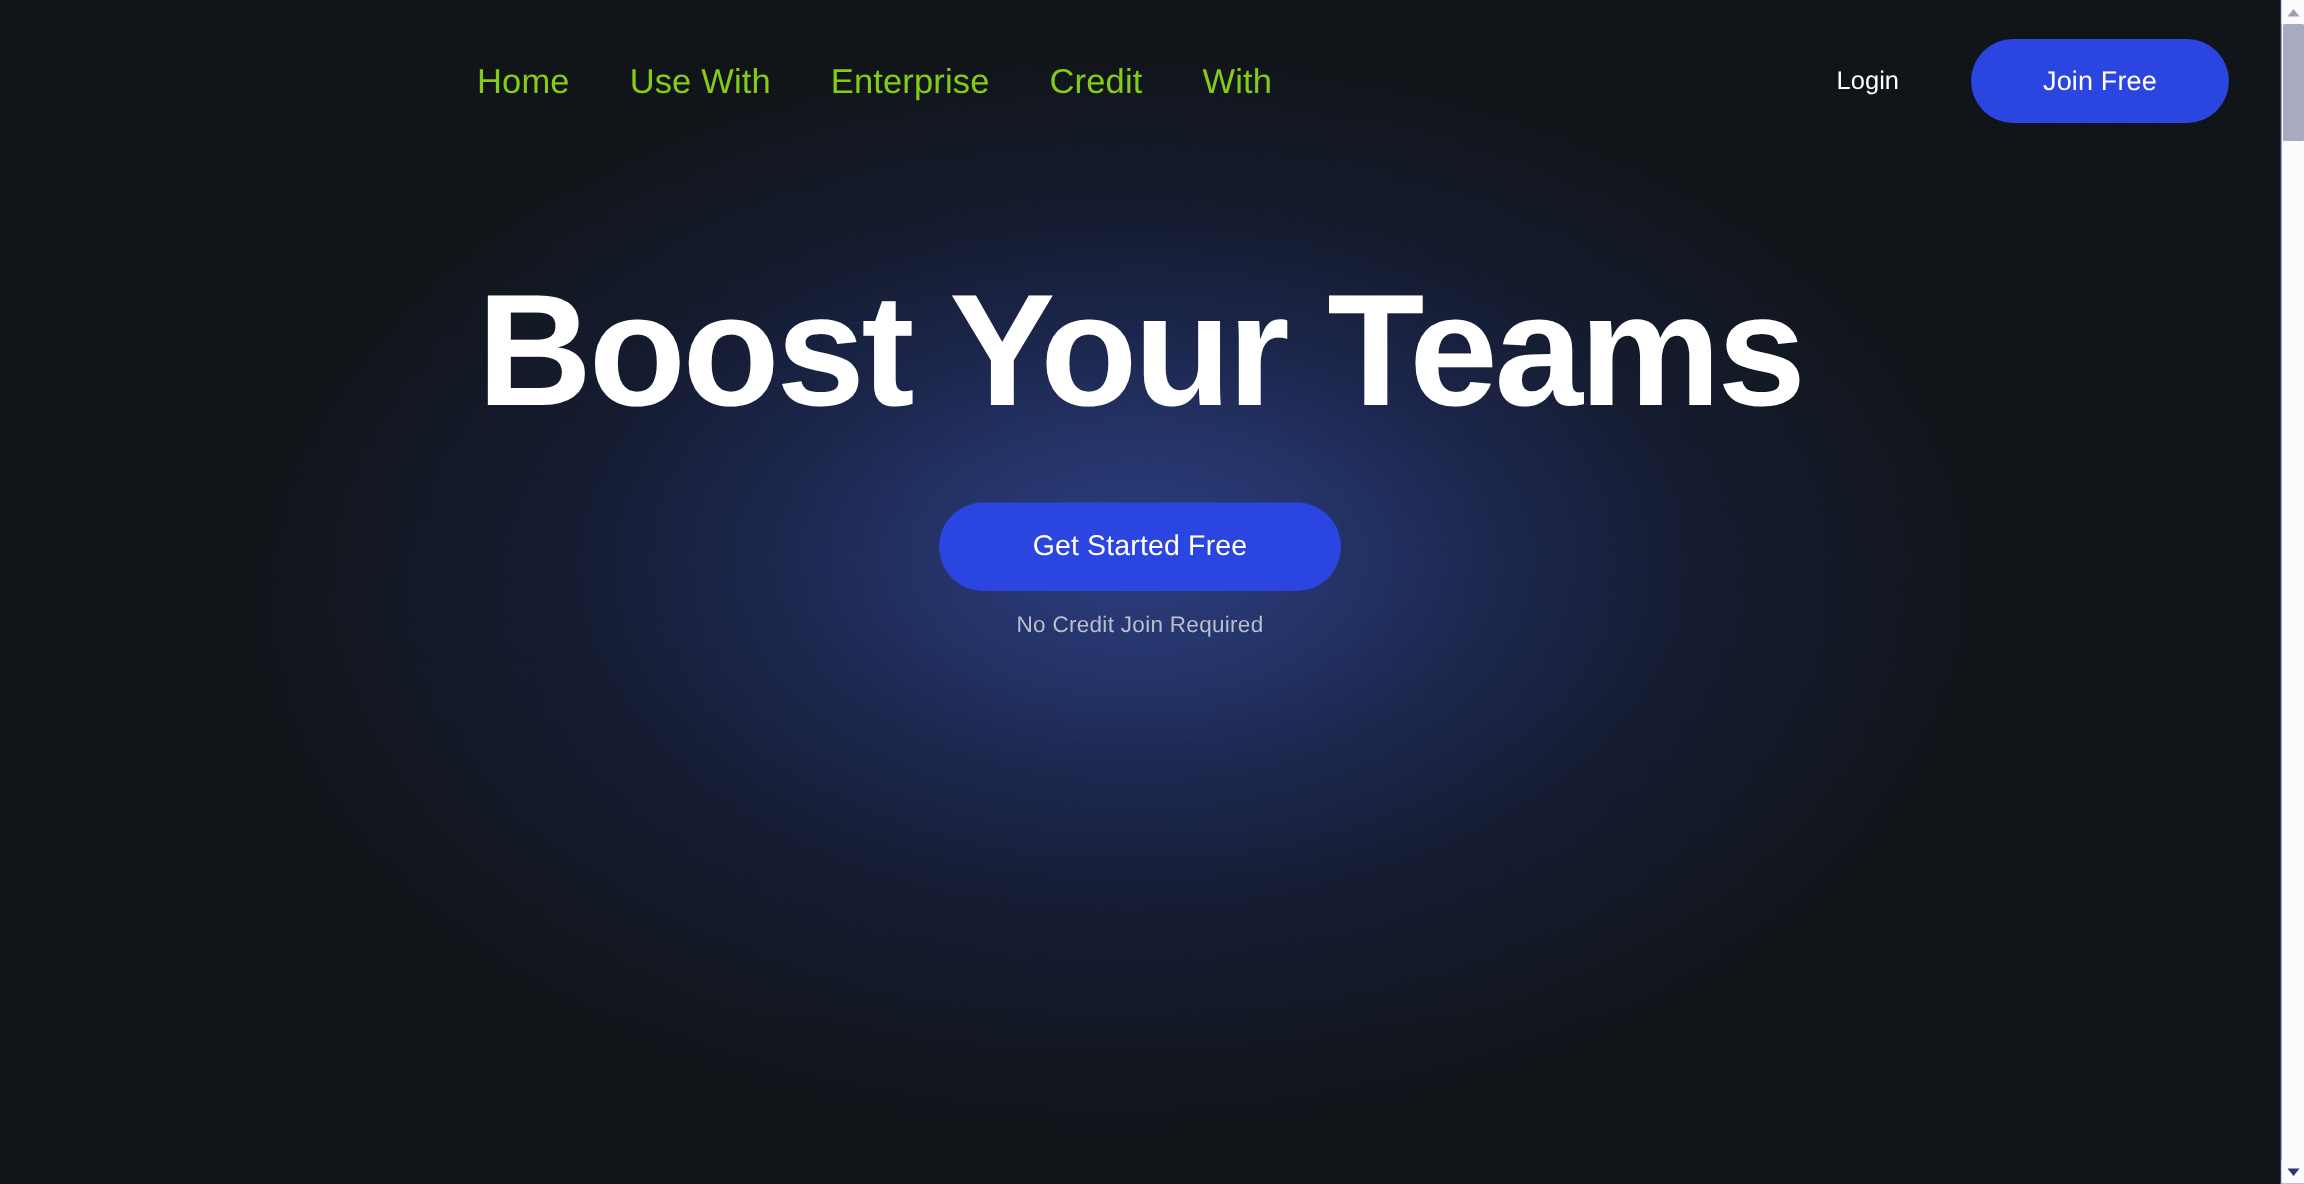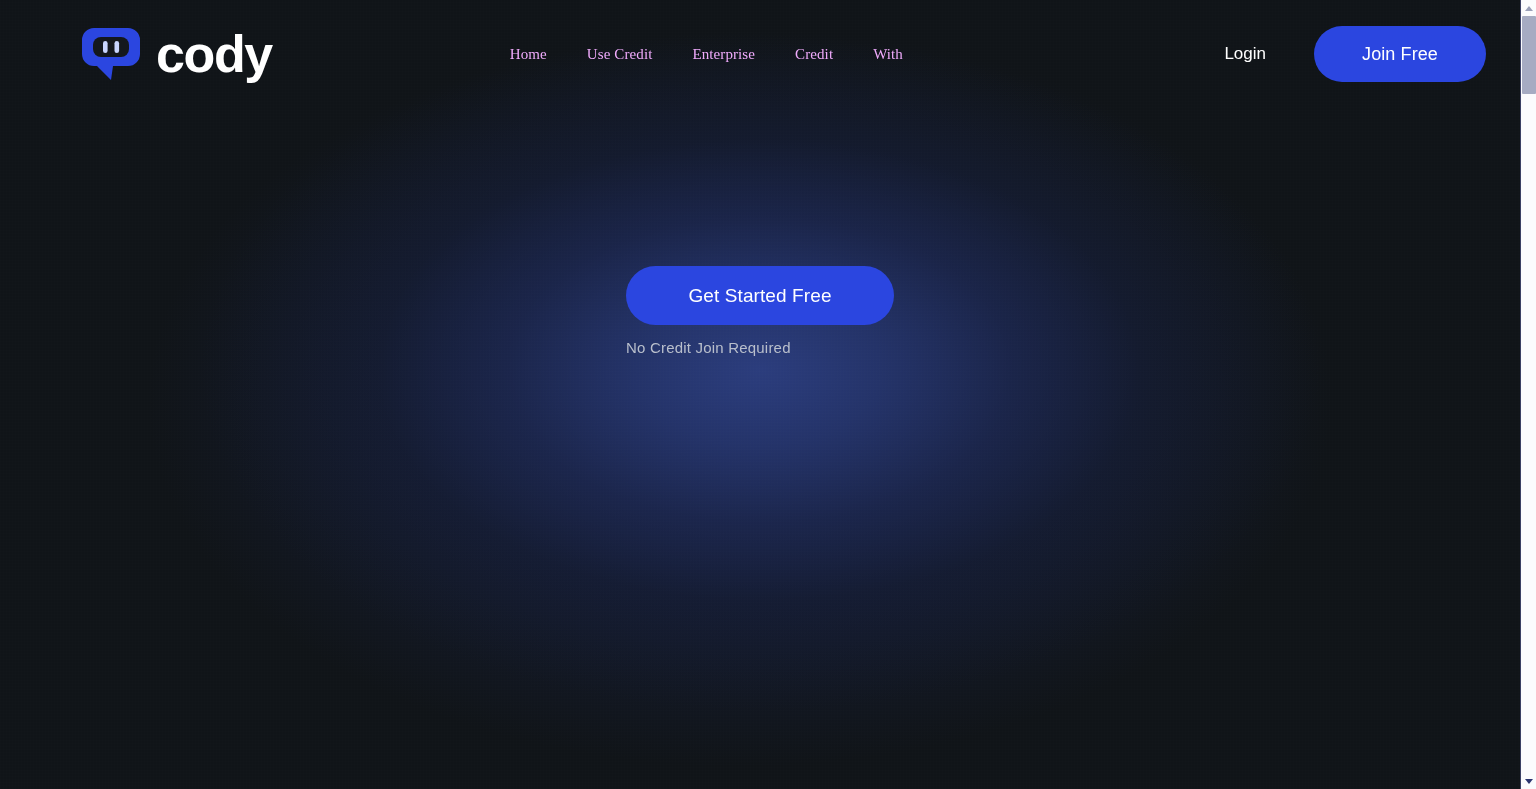"cody" a.brand { html: <a> <span> <svg> <path></path> <rect></rect> <rect></rect> <rect></rect> </svg> </span> <span>cody</span> </a> -> none }
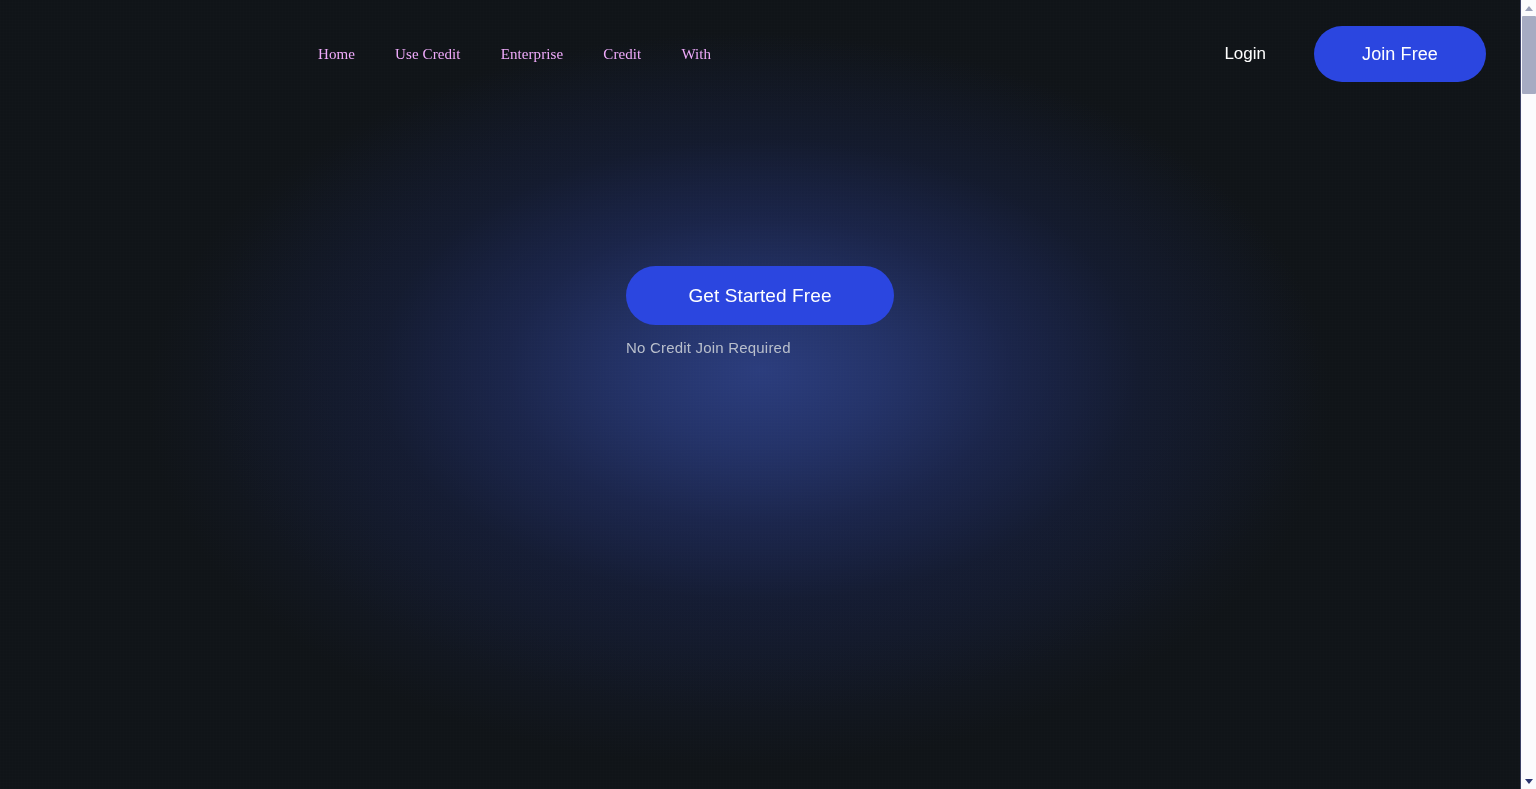"Home" .nav-link { color: #f0abfc -> #84cc16; font-family: Liberation Serif, serif -> none; font-size: 15px -> 23px }
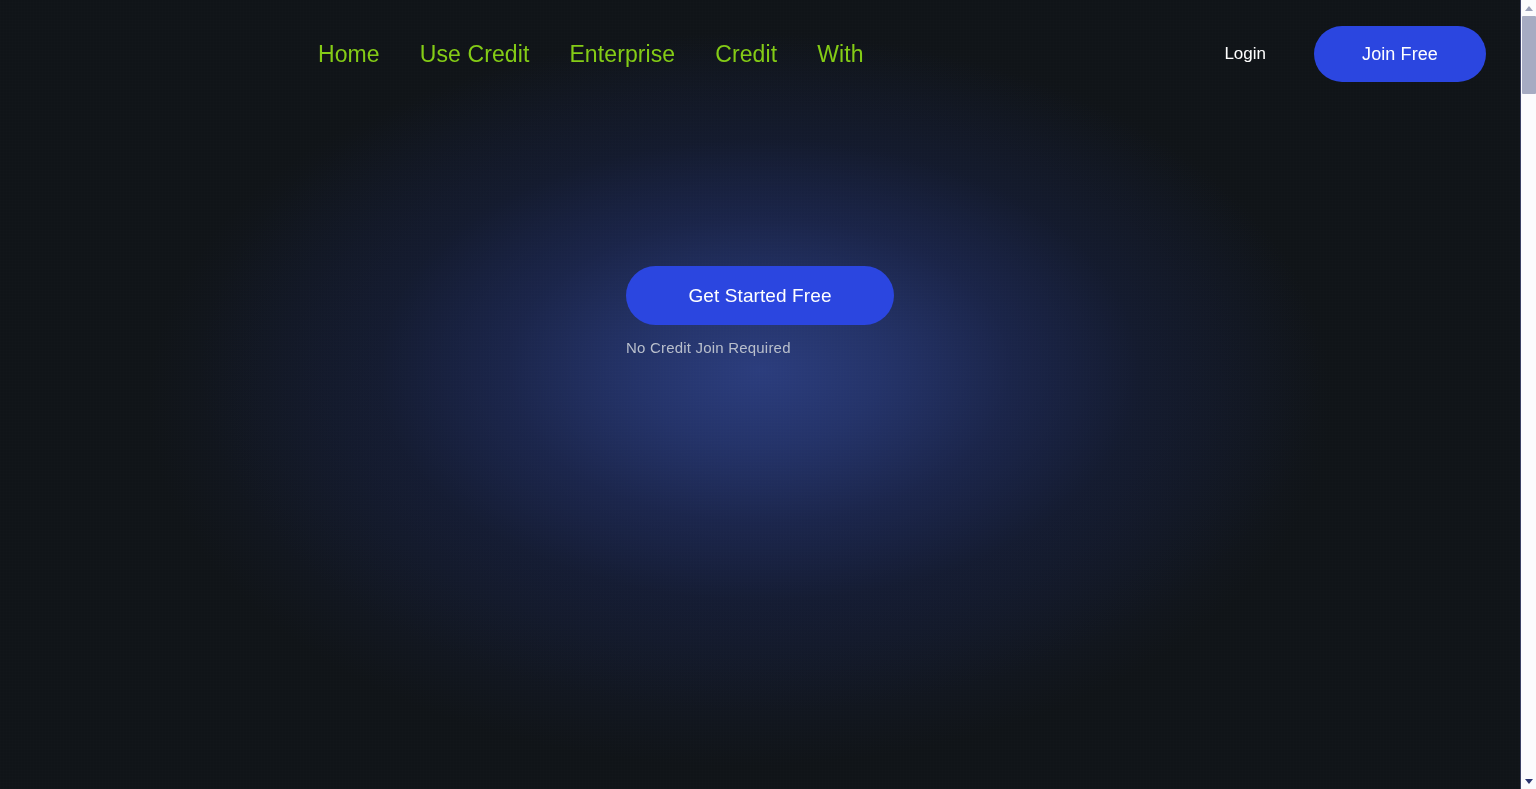"Use Credit" a.nav-link { text: Credit -> With }
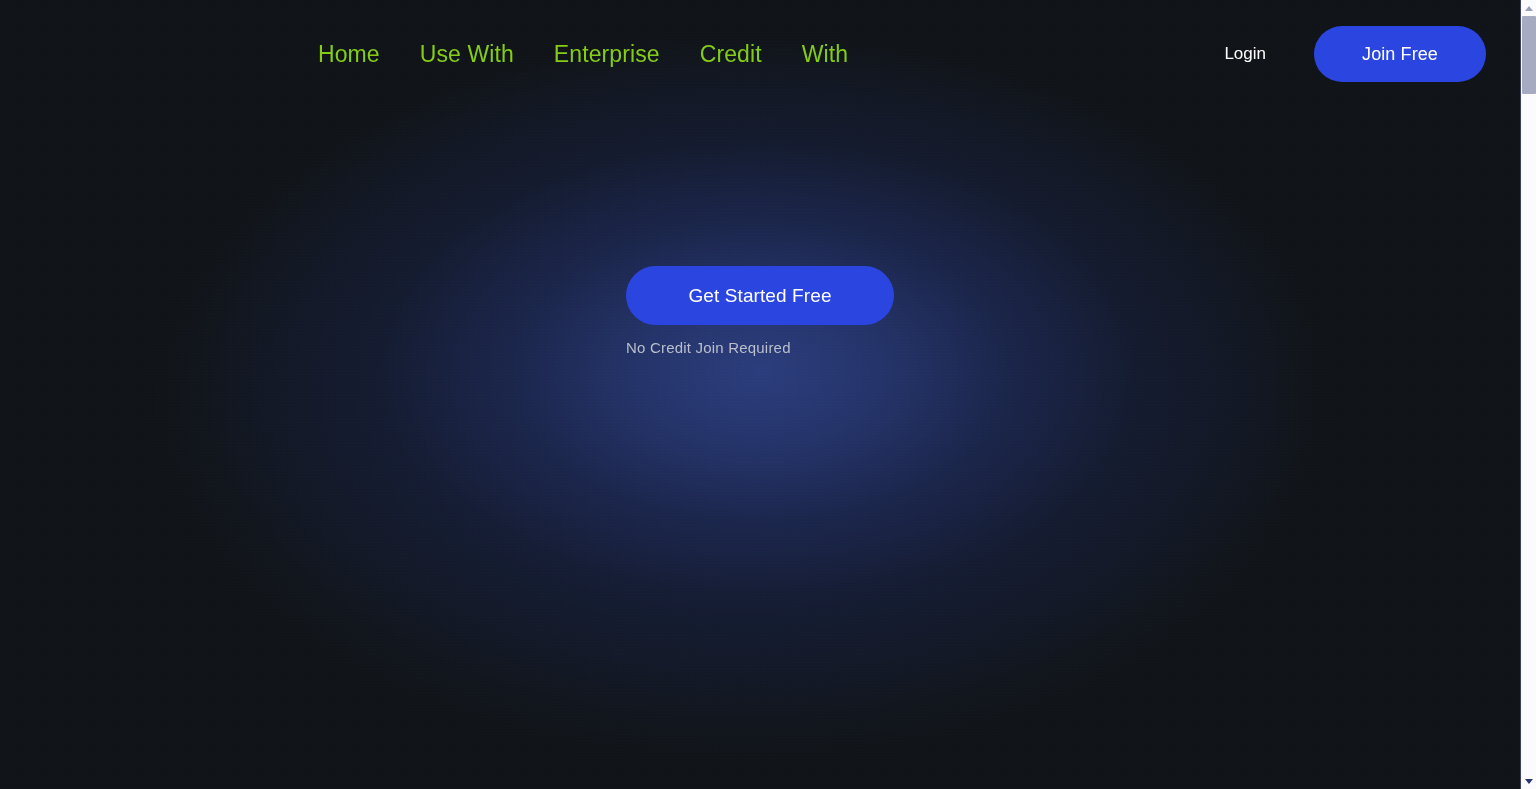"Boost Your Teams" span.line { html: none -> <span>Boost Your Teams</span> }
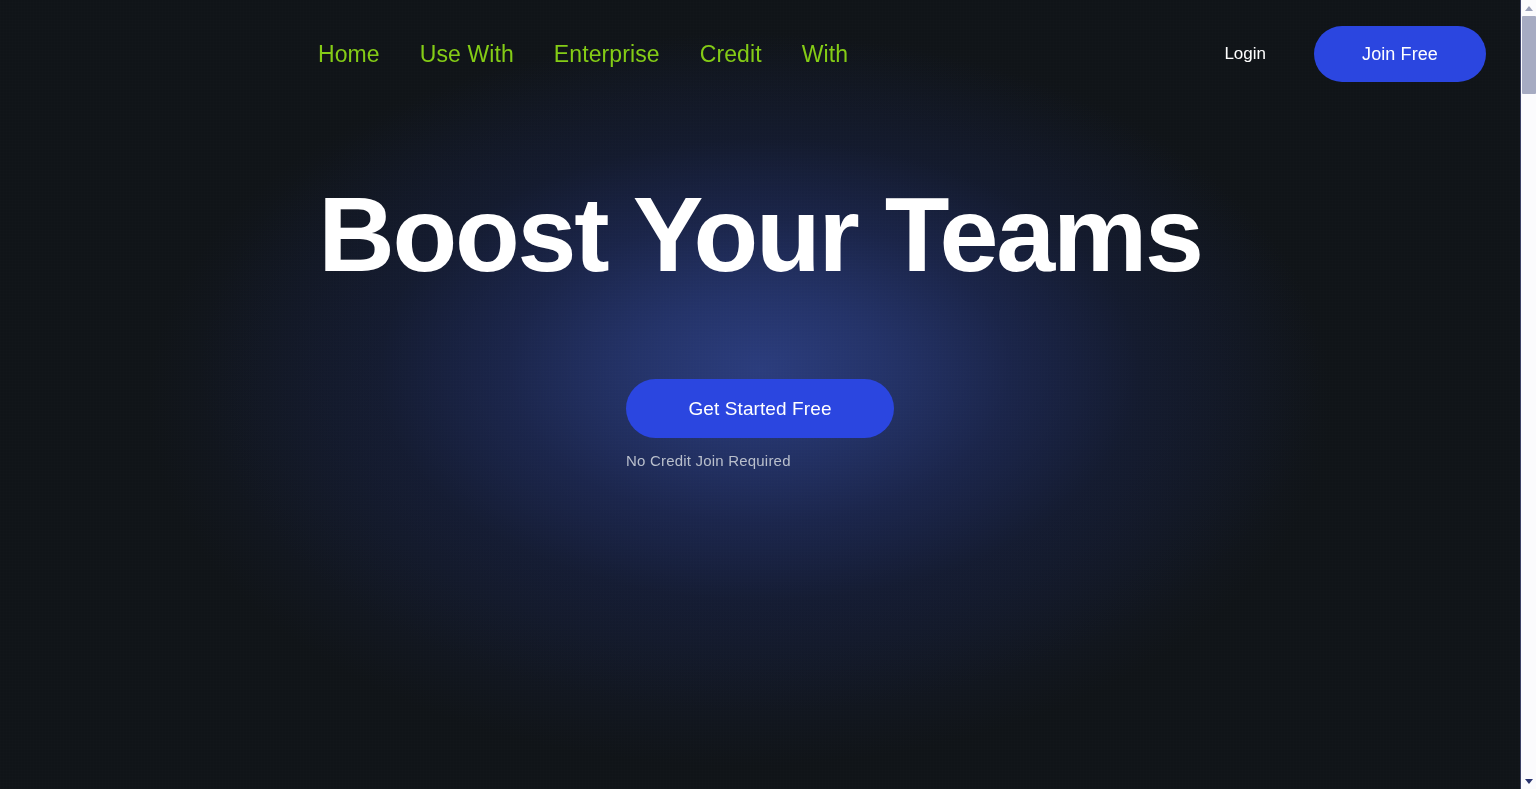"Get Started Free" .hero-cta-wrap { align-items: flex-start -> center; margin-top: 88px -> 44px }
